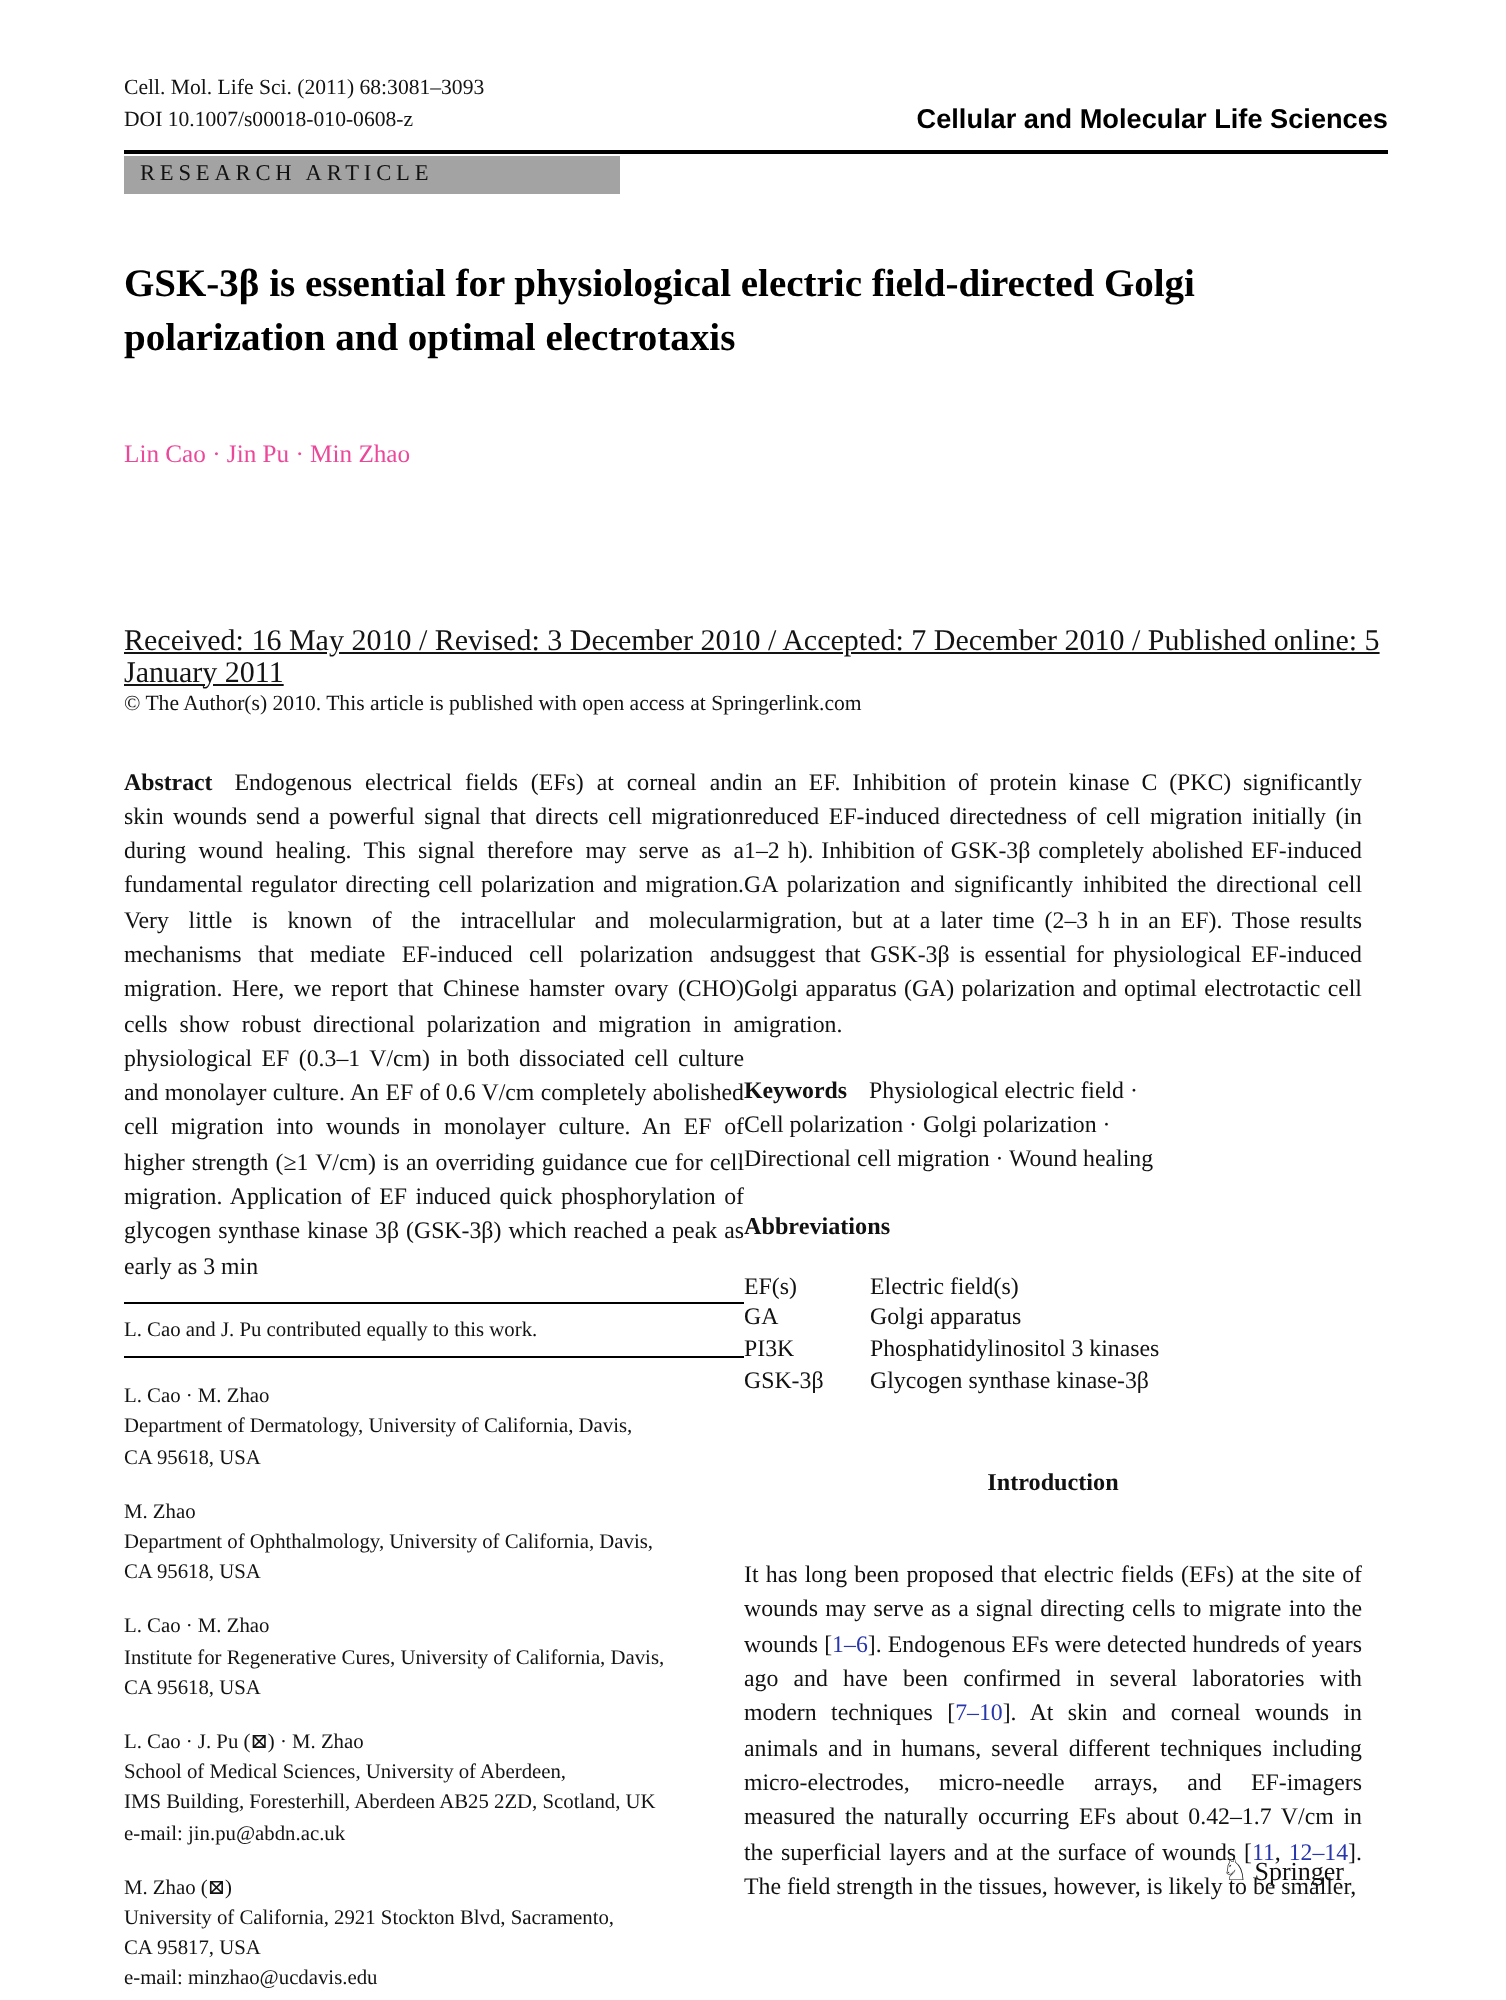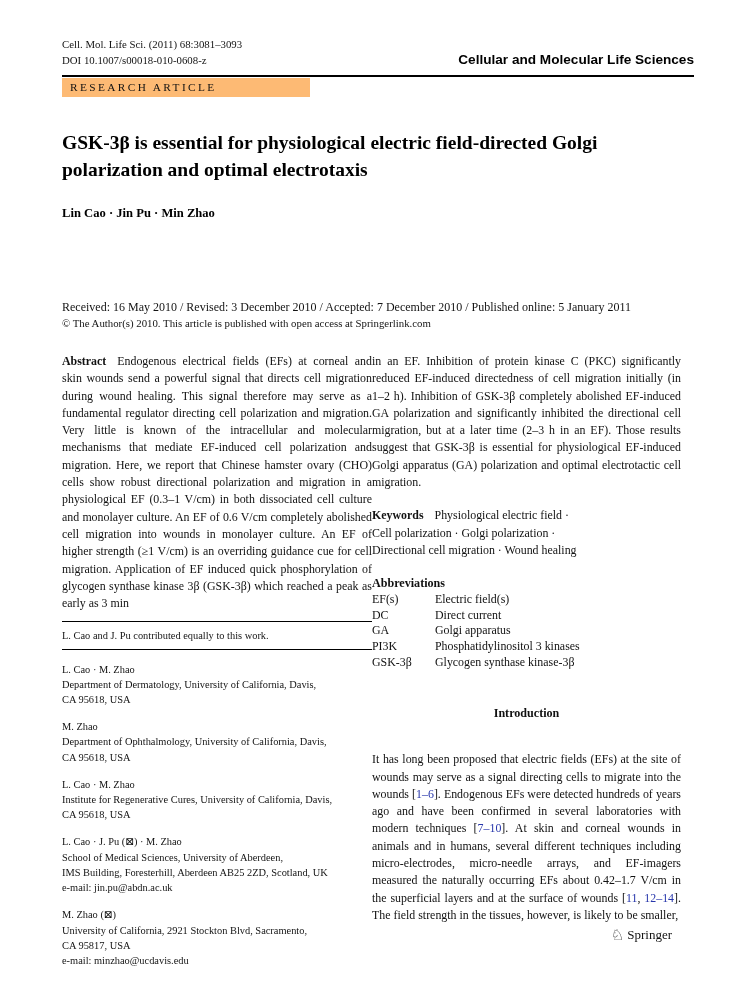"RESEARCH ARTICLE" .research-bar { background: #fdba74 -> #a3a3a3 }
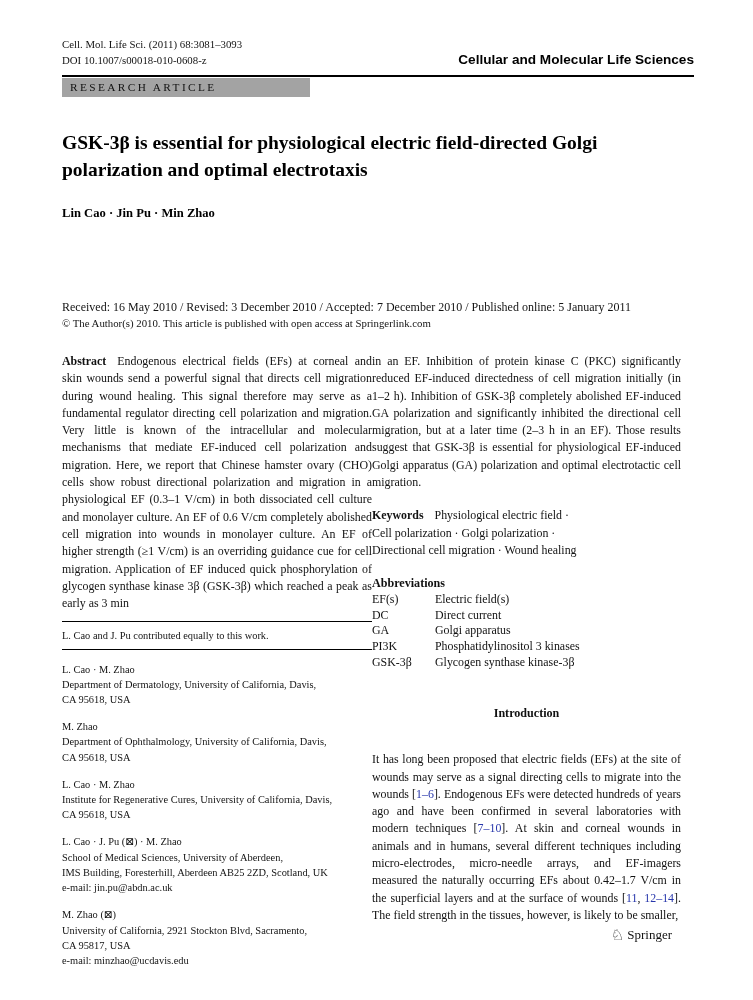"Lin Cao · Jin Pu" .authors { color: #000000 -> #ec4899; font-weight: bold -> normal; margin-top: 23px -> 37px }
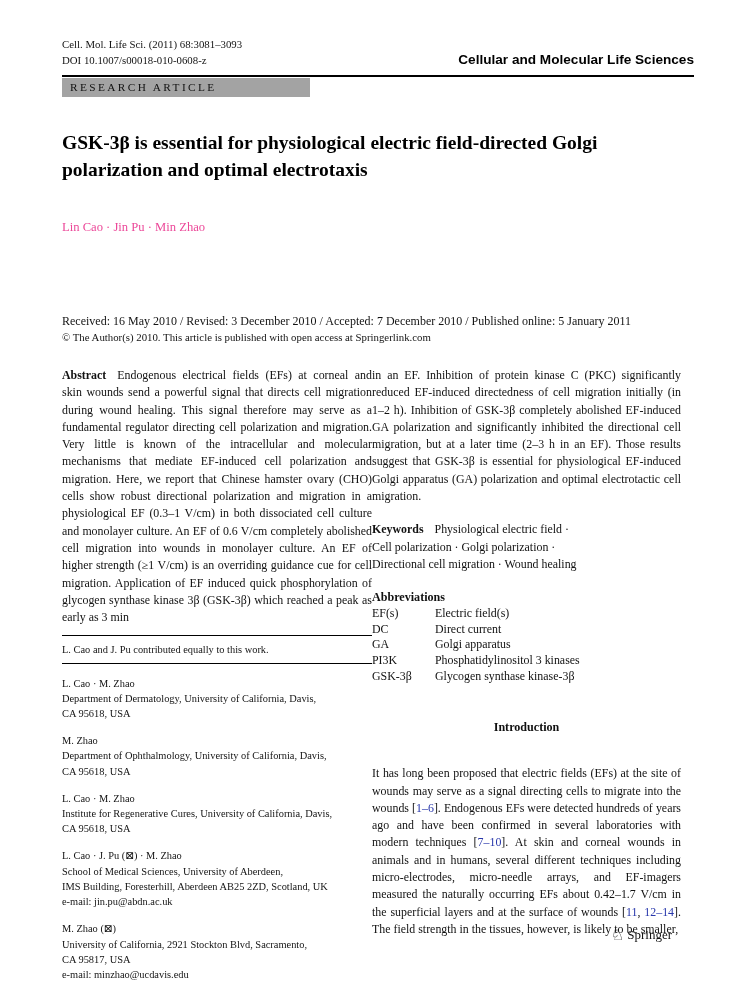"Received: 16 May 2010 /" .history { font-size: 12px -> 15px; text-decoration: none -> underline }
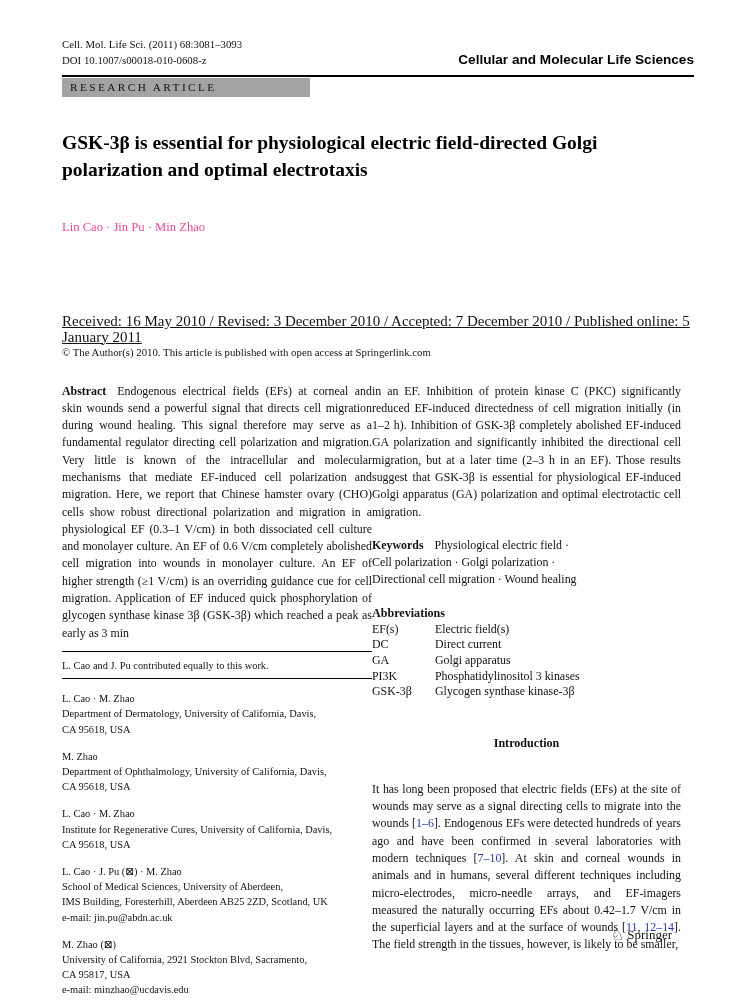"Abbreviations" .abbr-head { margin-bottom: 1px -> 15px }
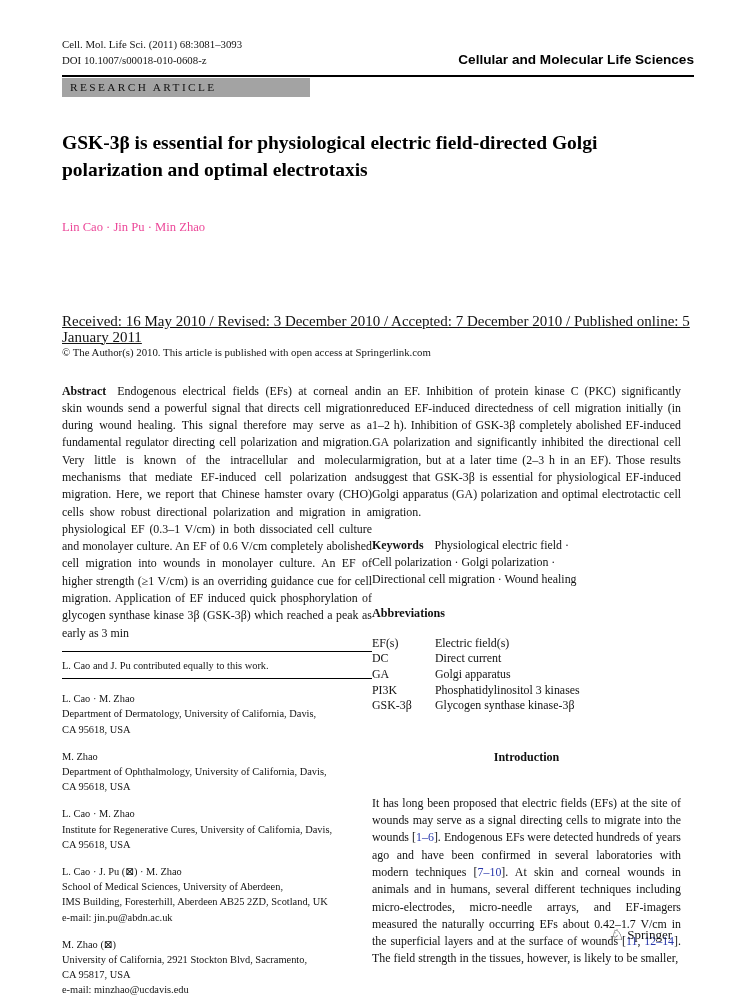"DC" div.abbr-row { html: <div> <span>DC</span> <span>Direct current</span> </div> -> none }
